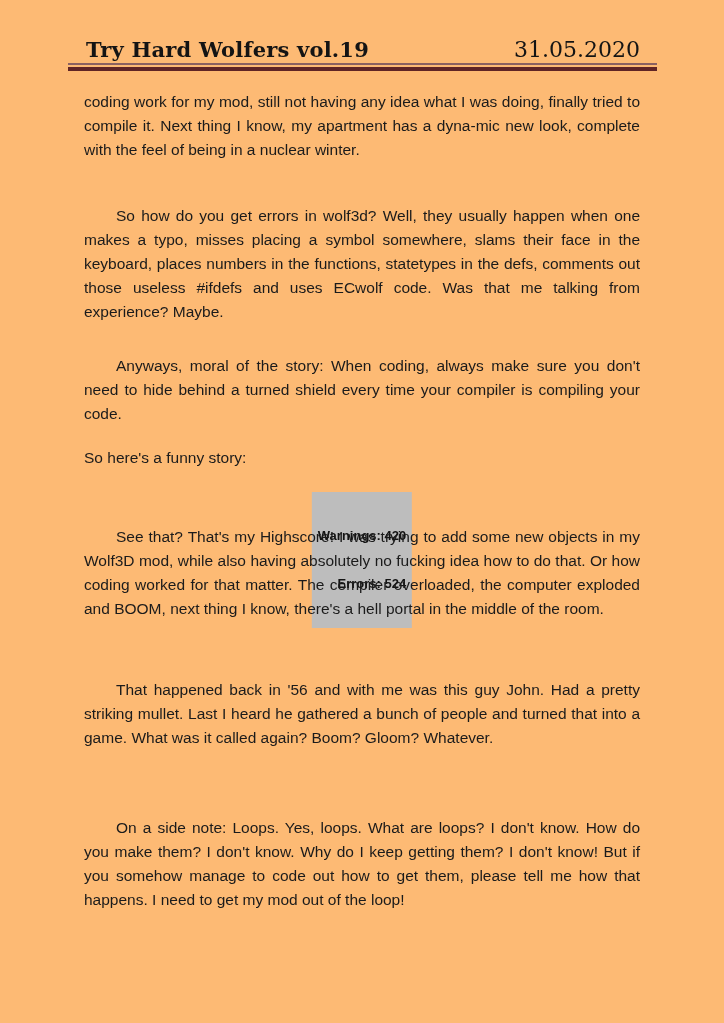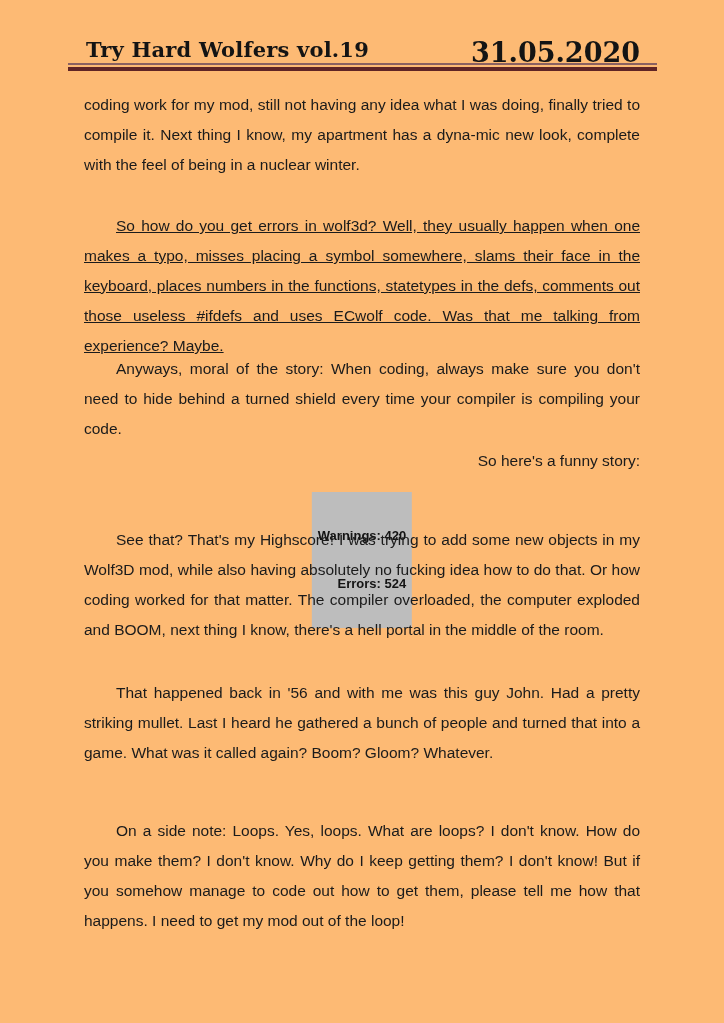"31.05.2020" .header-date { font-size: 27px -> 22px; font-weight: 700 -> 400 }
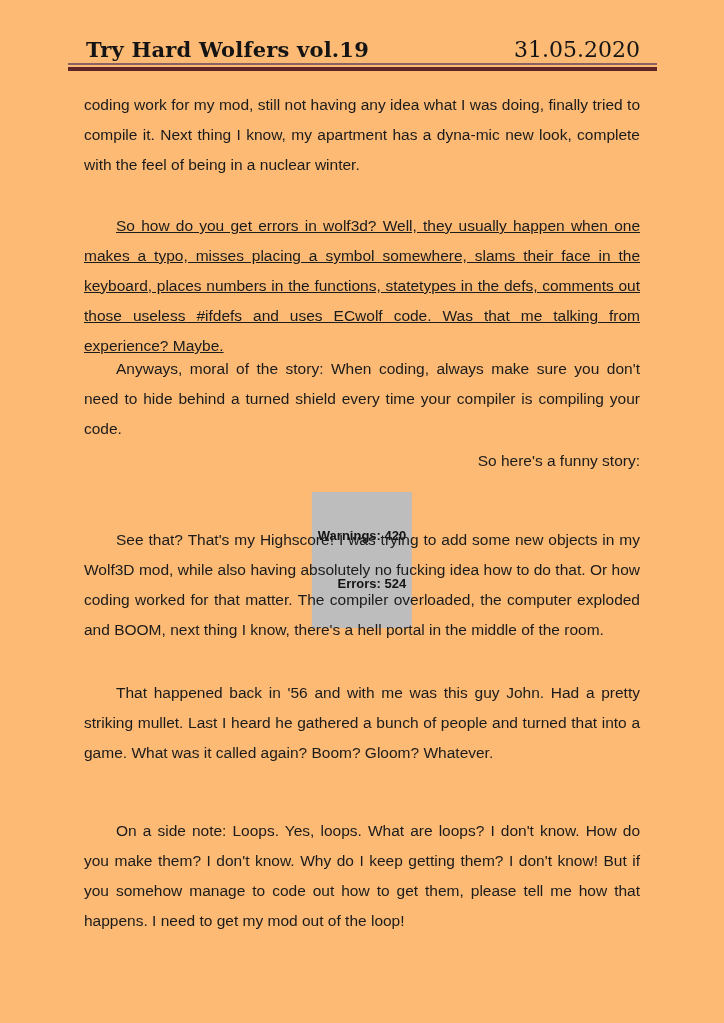"coding work for my mod," .para { line-height: 30px -> 24px }
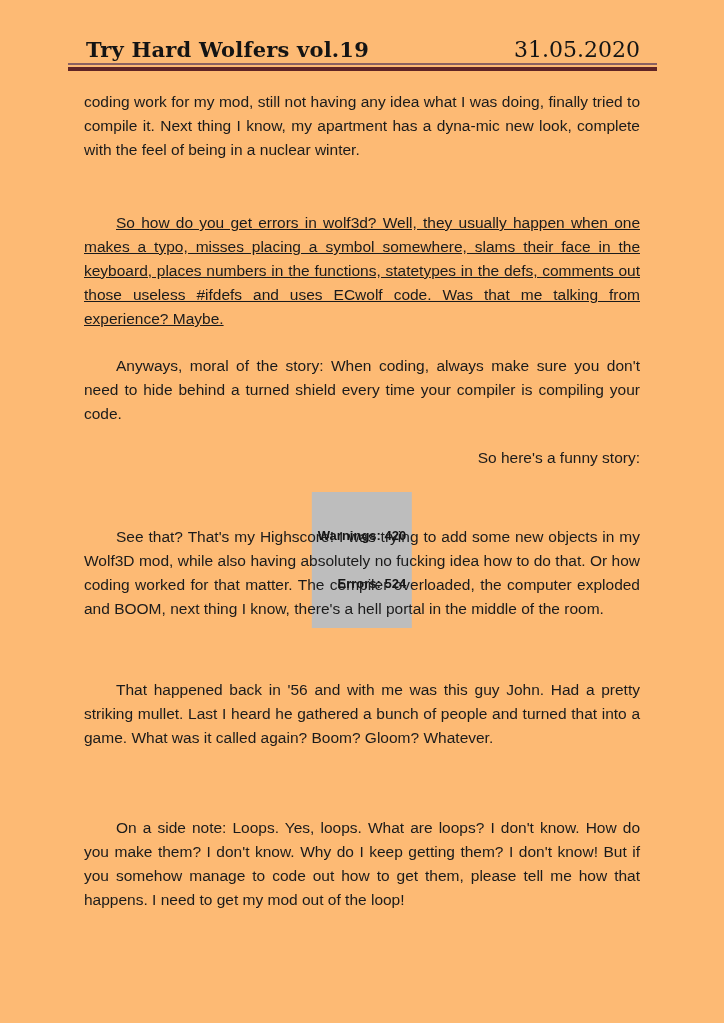"So how do you get" #p2 { text-decoration: underline -> none; top: 211px -> 204px }
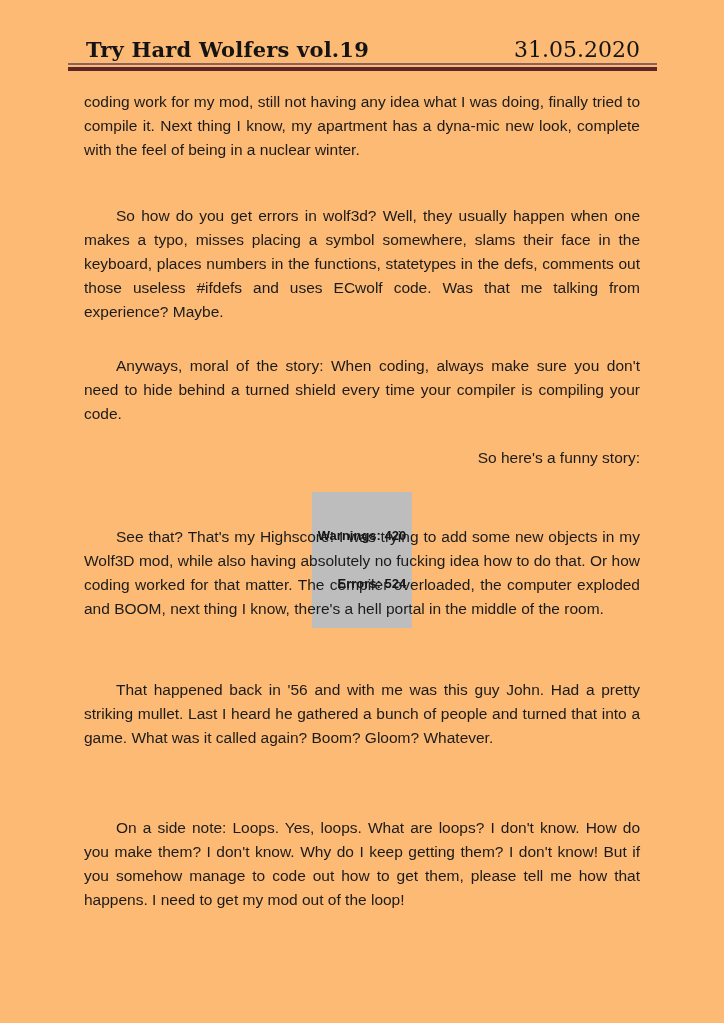"So here's a funny story:" #p4 { text-align: right -> left }
